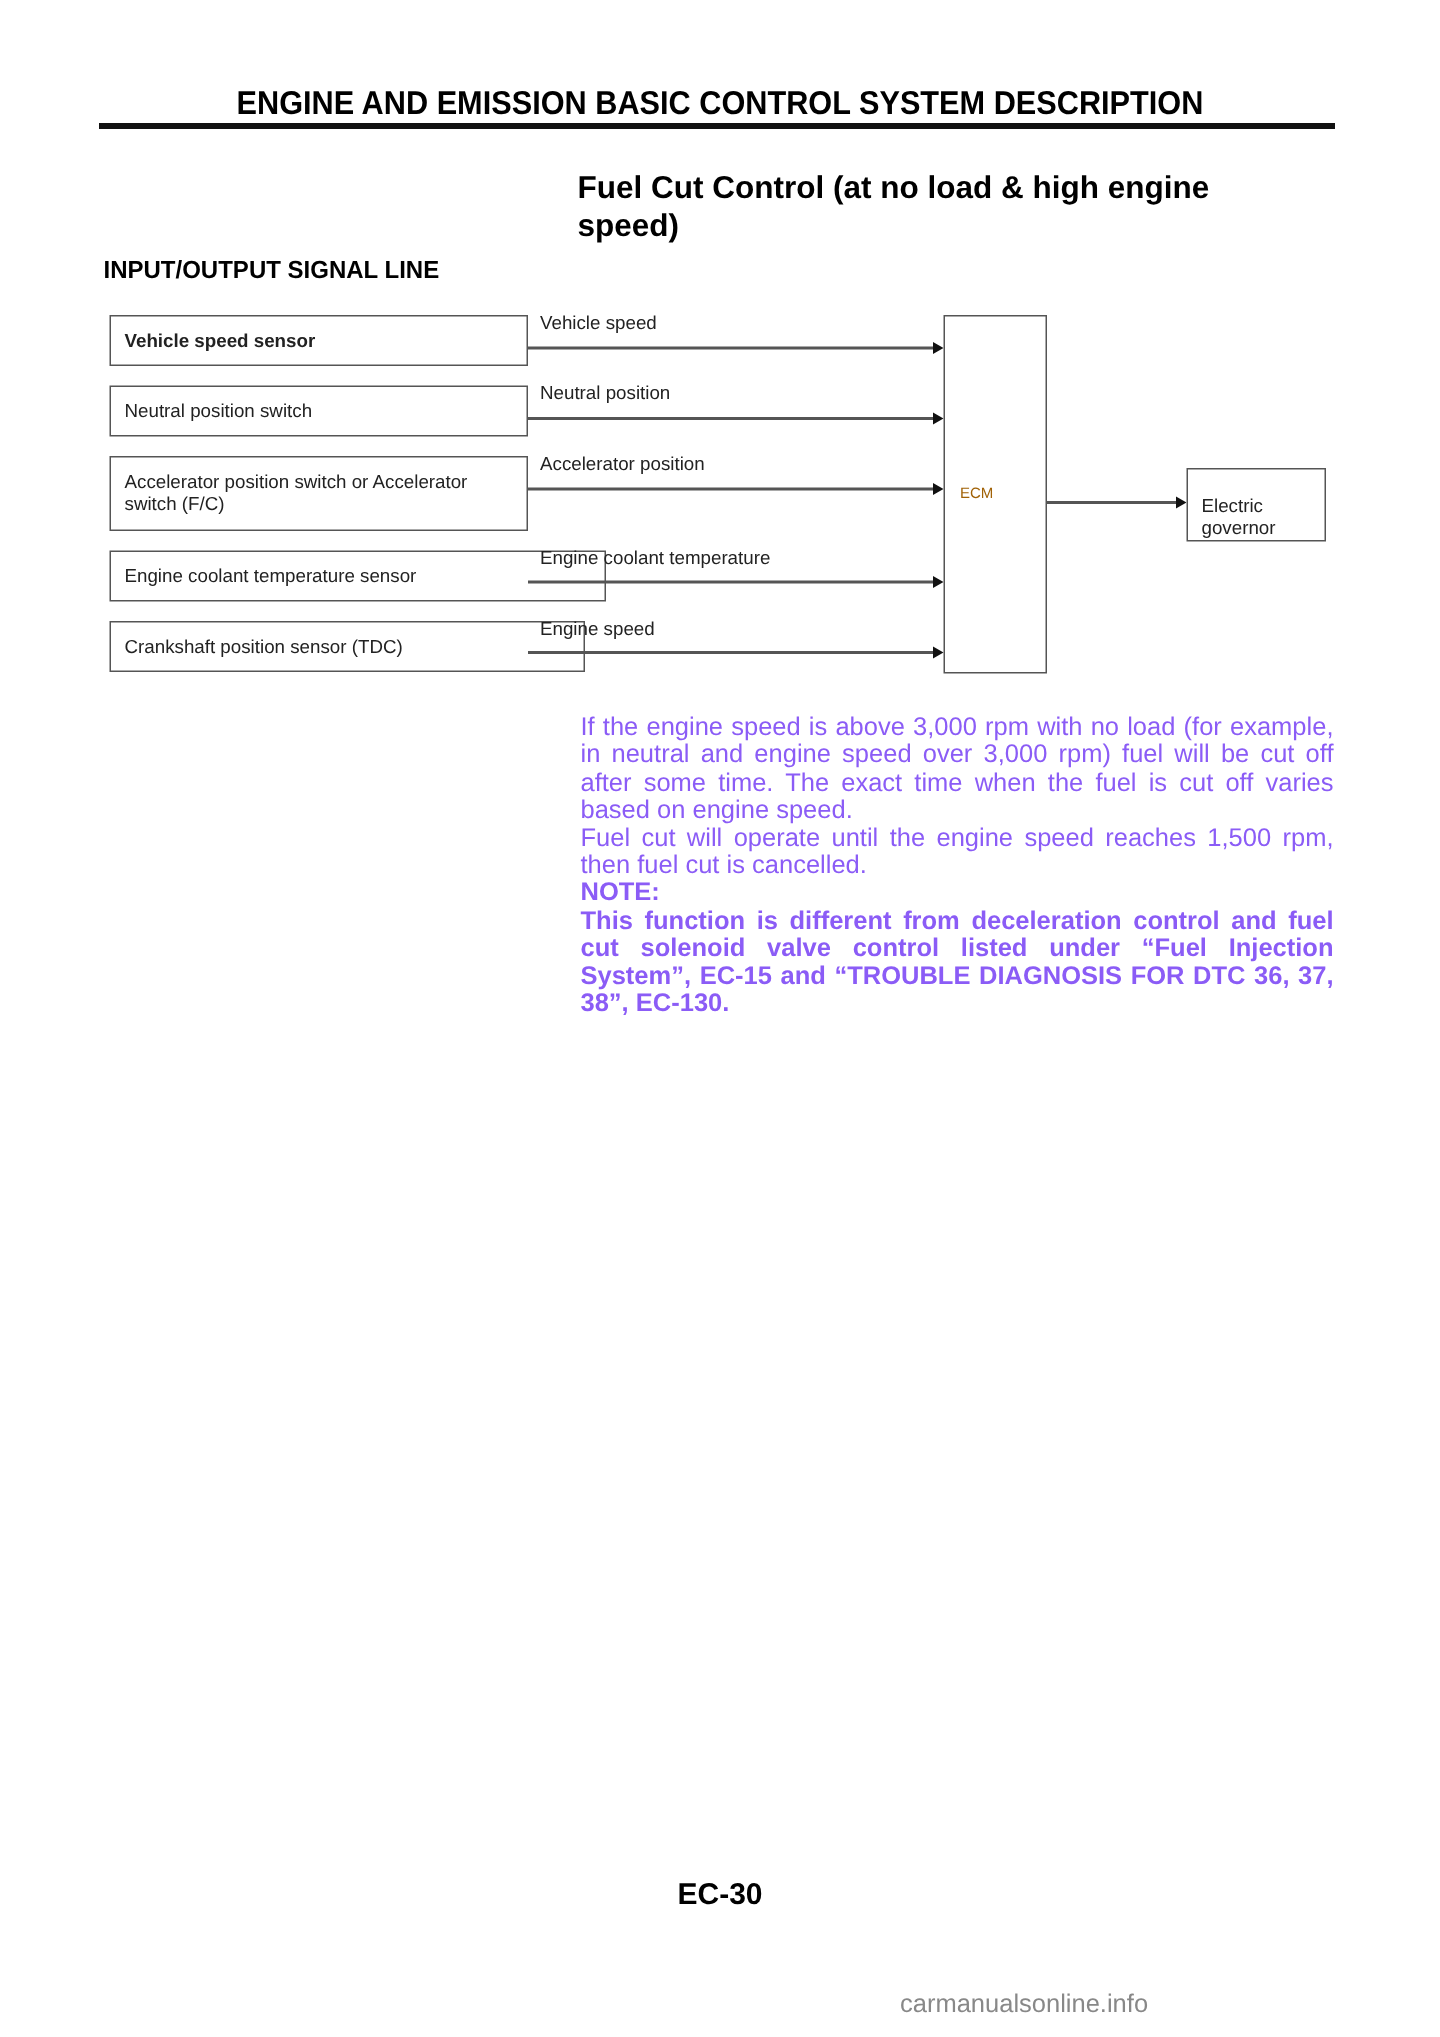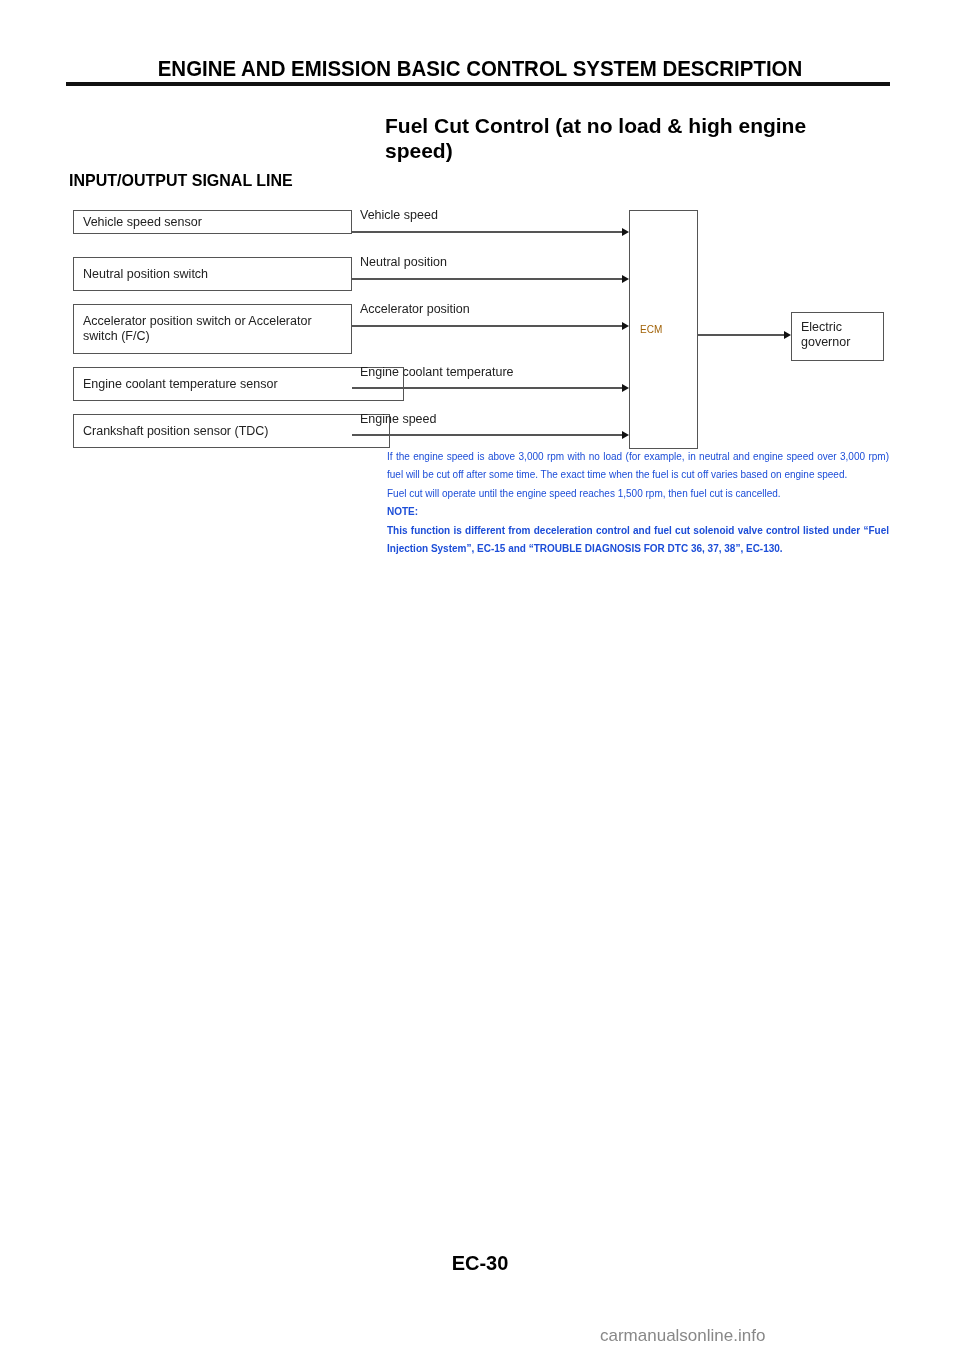"Vehicle speed sensor" div.box { font-weight: none -> bold; height: 24px -> 34px }
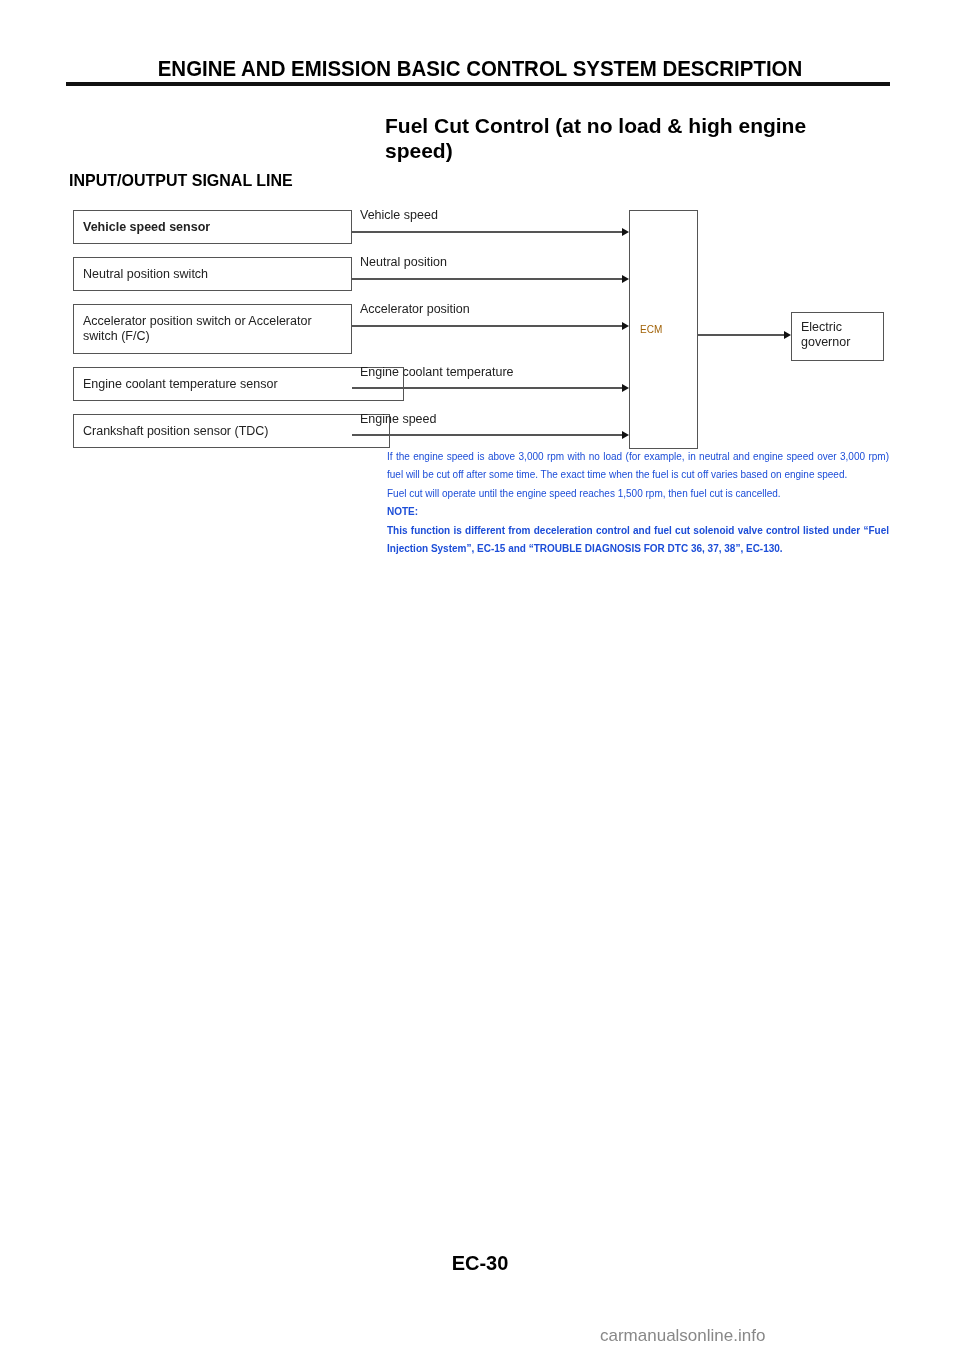"Electric governor" div.box { padding-top: 7px -> 17px }
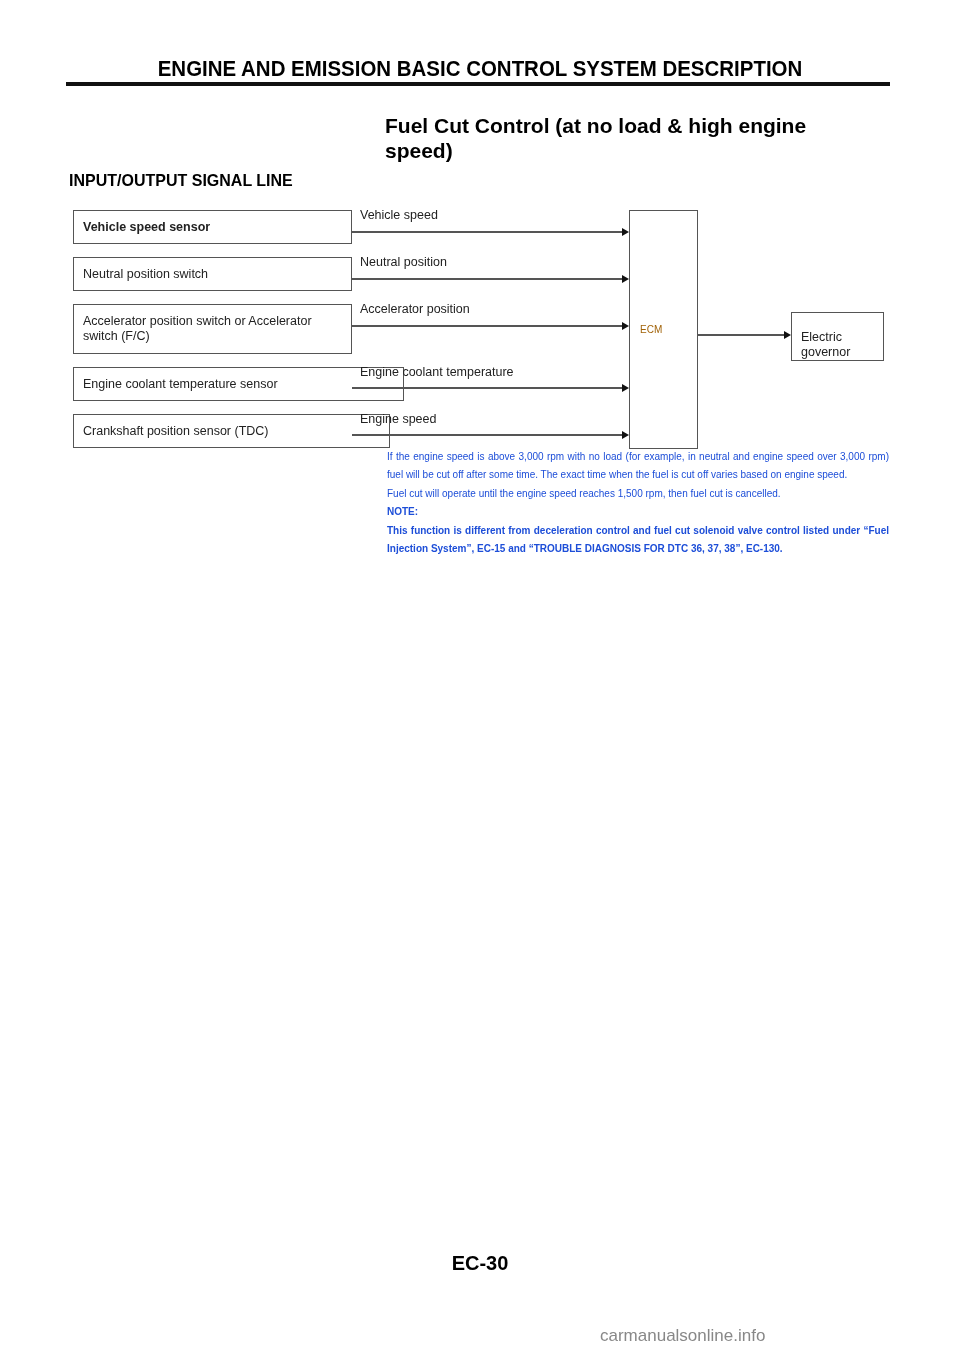"If the engine speed is" .body-text { color: #1d4ed8 -> #8b5cf6; font-size: 10px -> 17px; top: 448px -> 476px }
